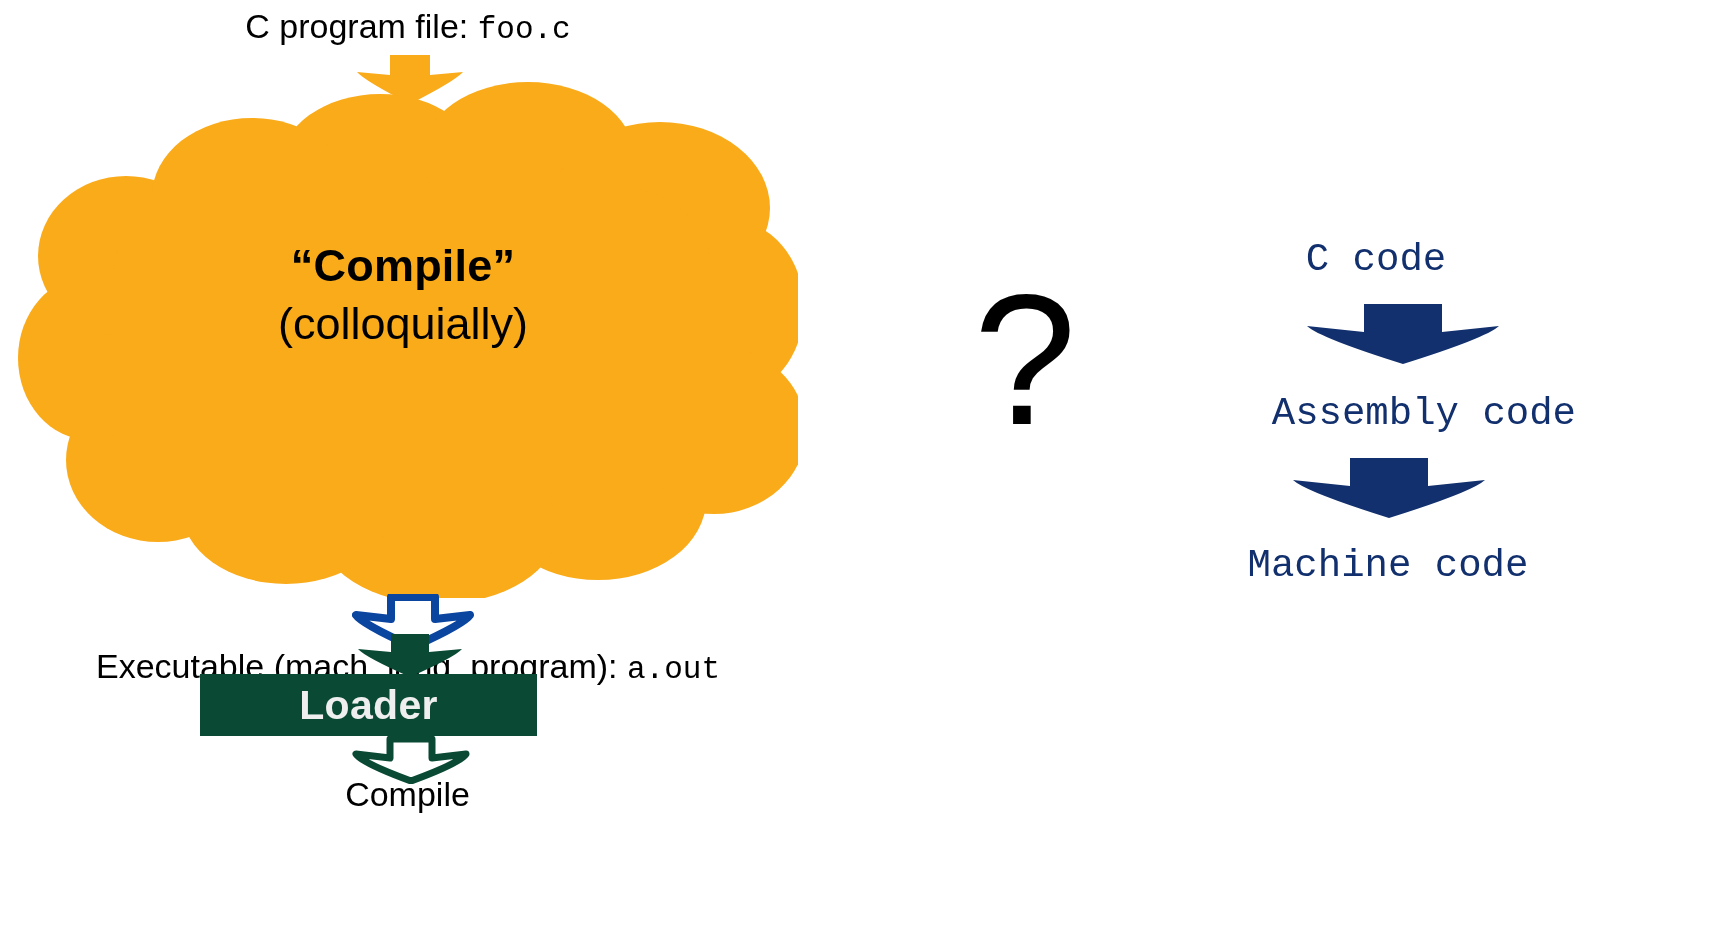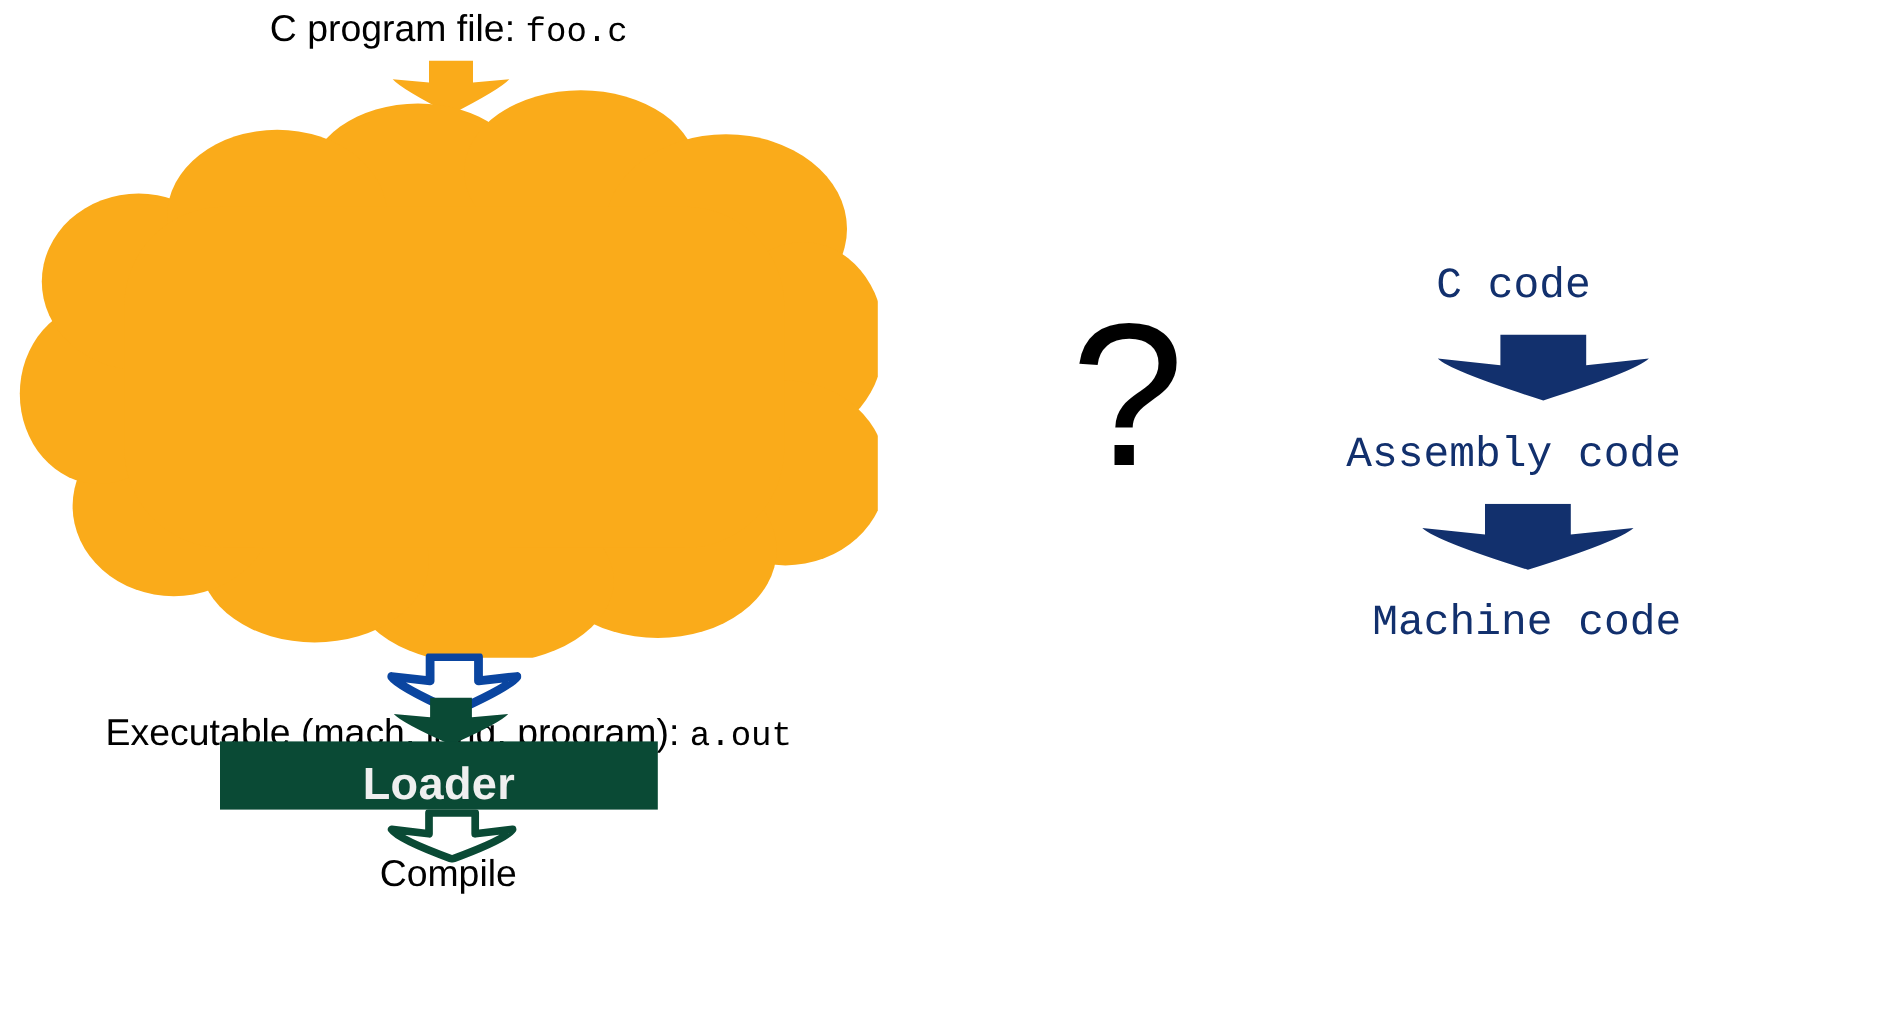"“Compile”" div.cloud-text { html: none -> <div>“Compile”</div> }
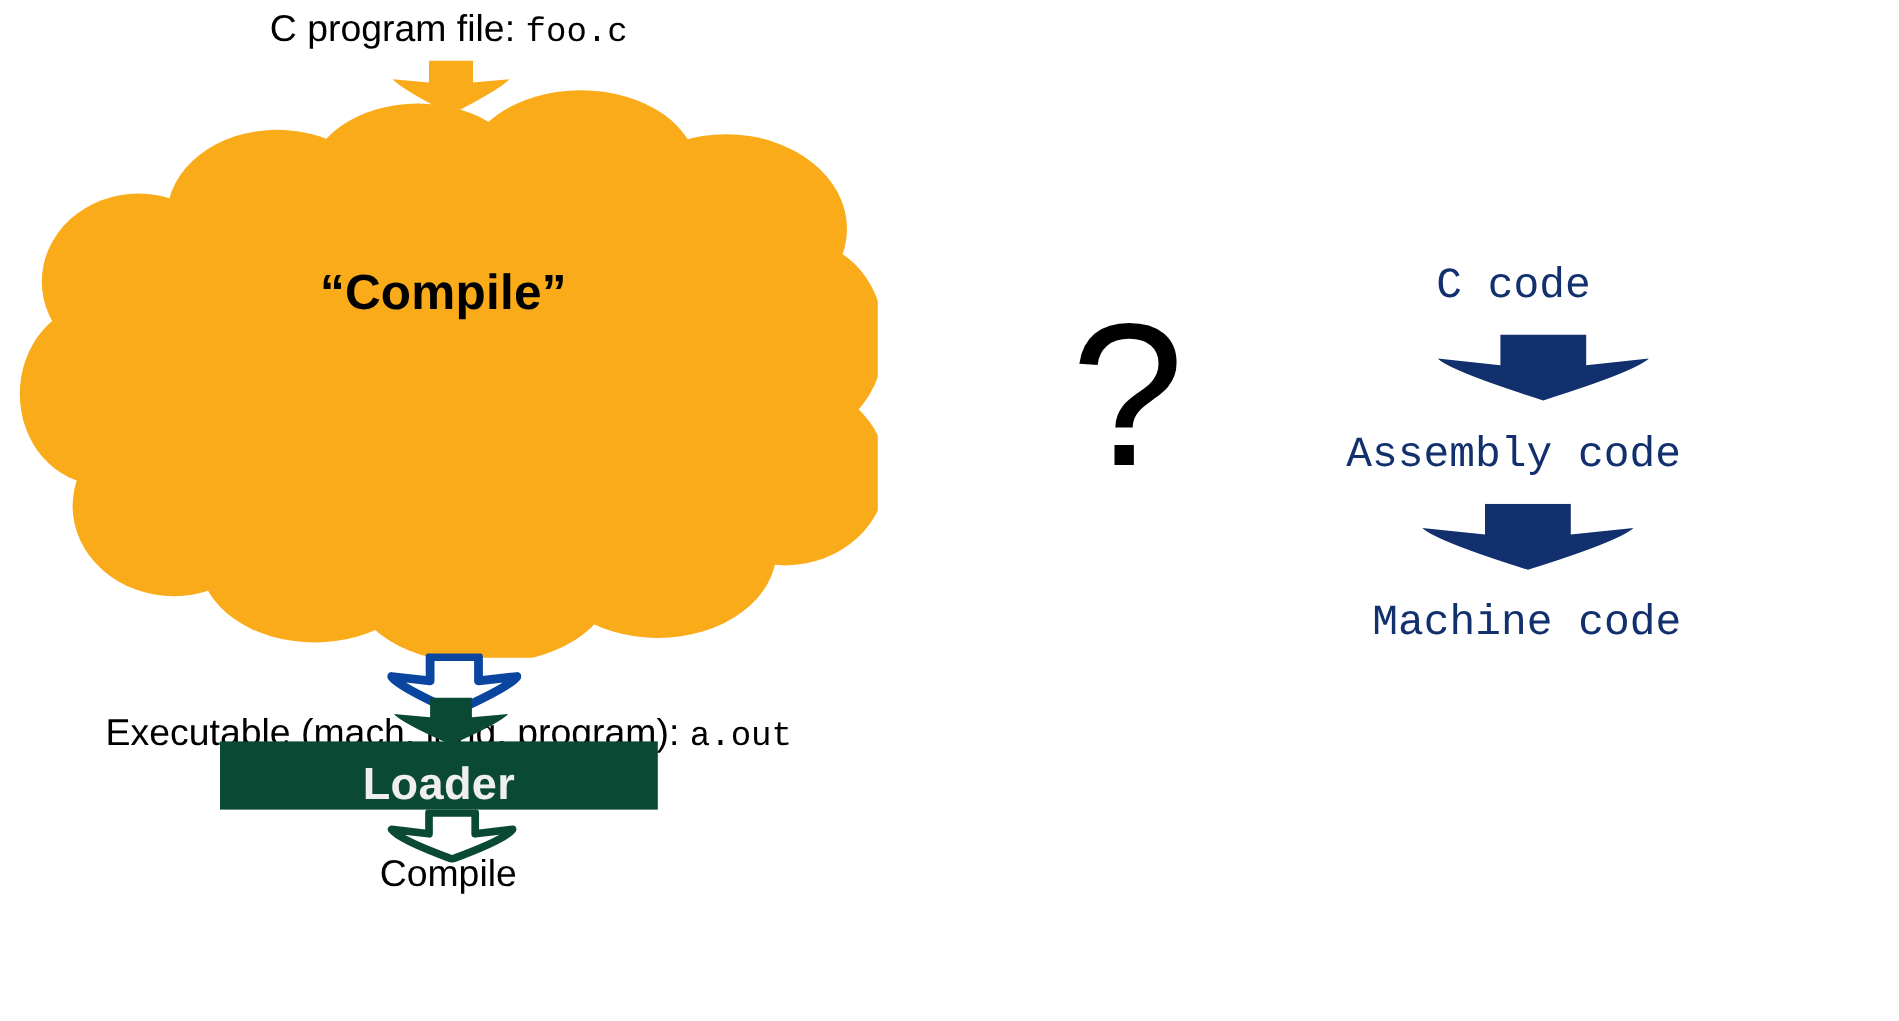"(colloquially)" div.cloud-text { html: none -> <div>(colloquially)</div> }
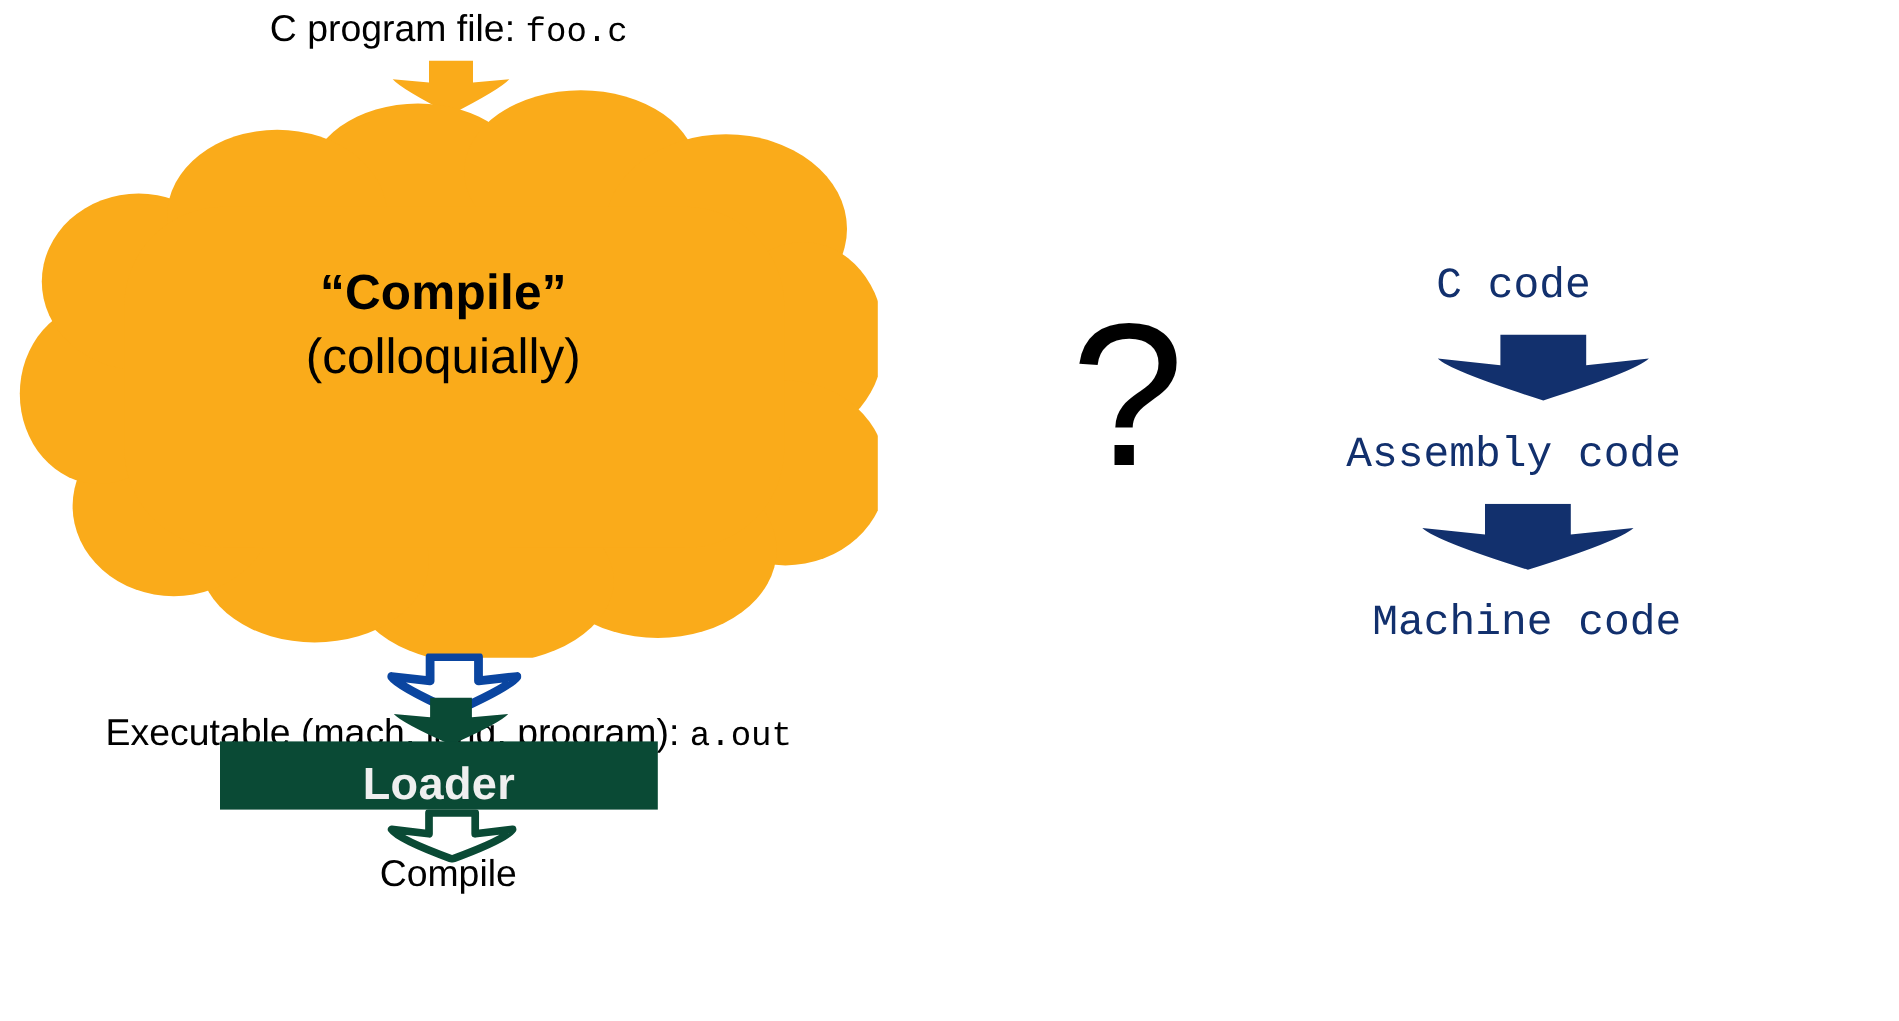"Assembly code" #assembly-code-label { text-align: none -> right }
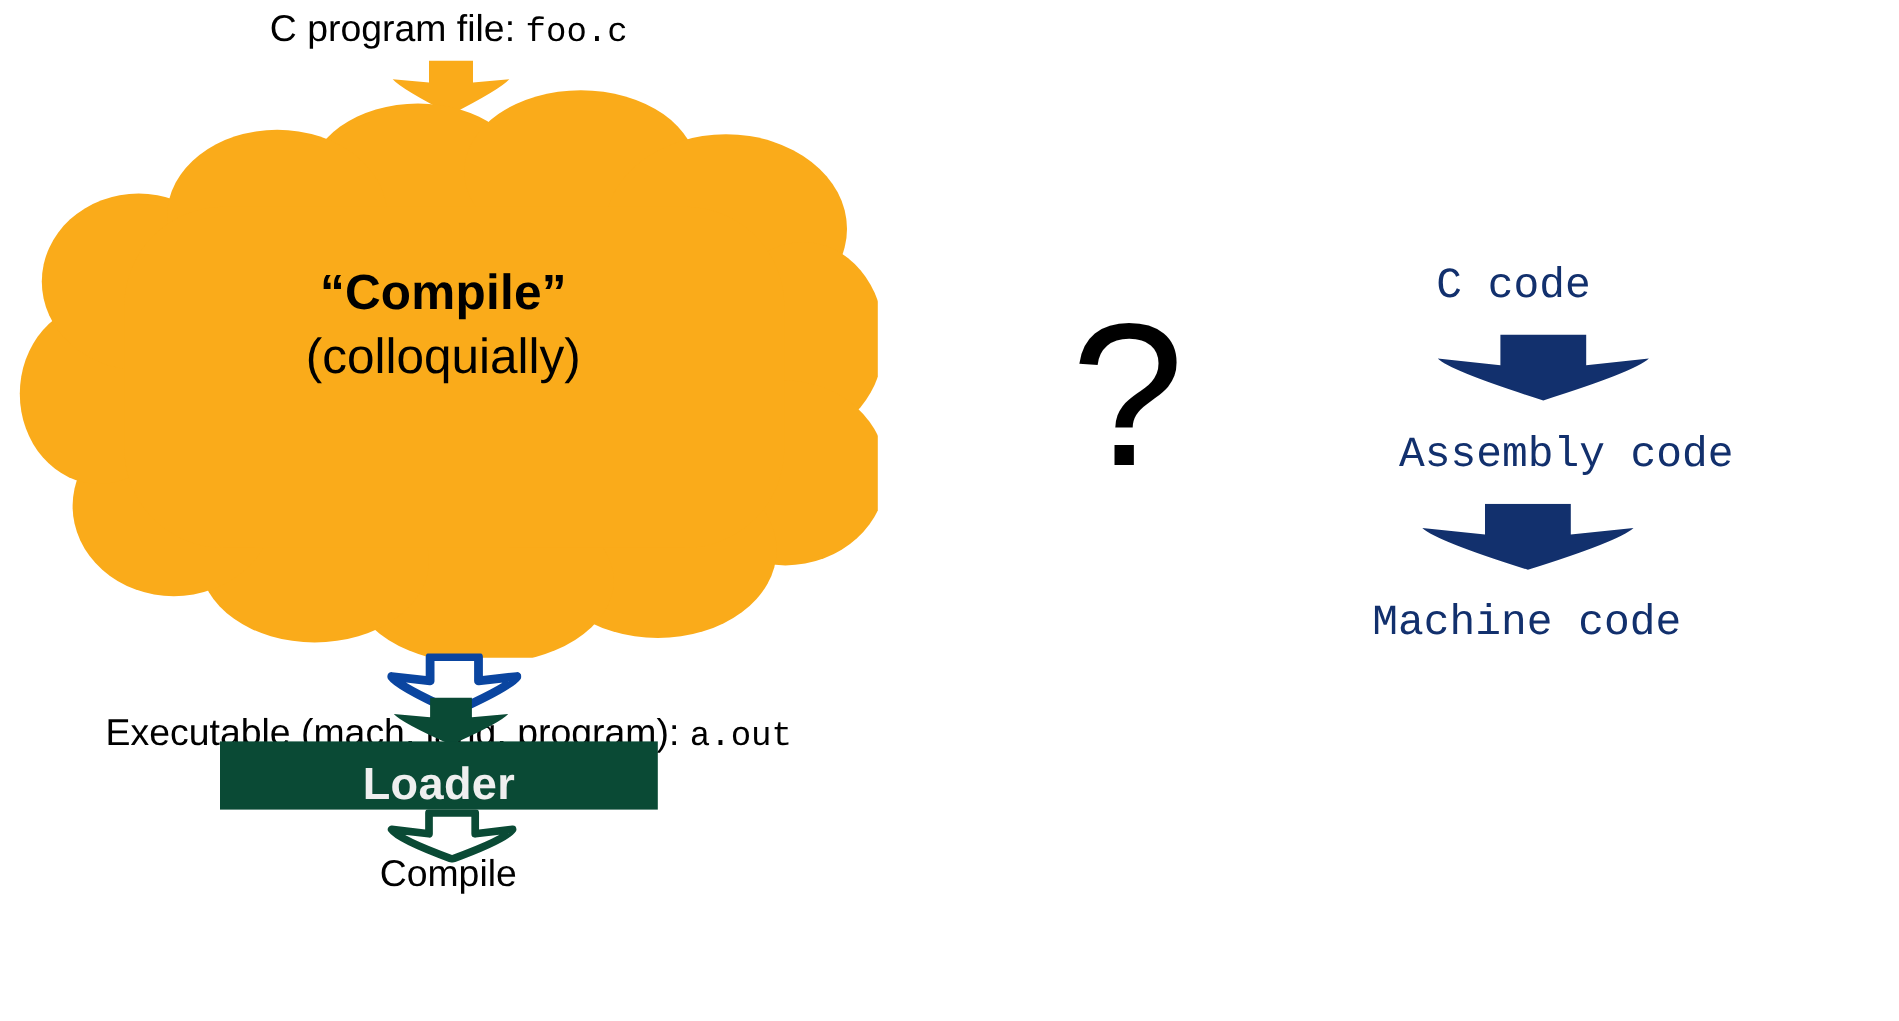"Loader" #loader-box { align-items: flex-end -> center; width: 398px -> 337px }
